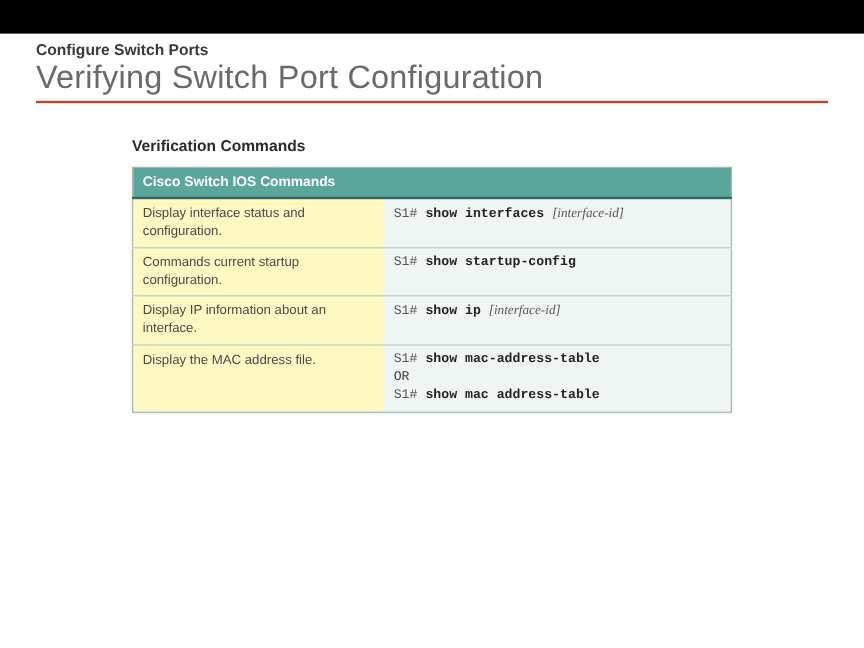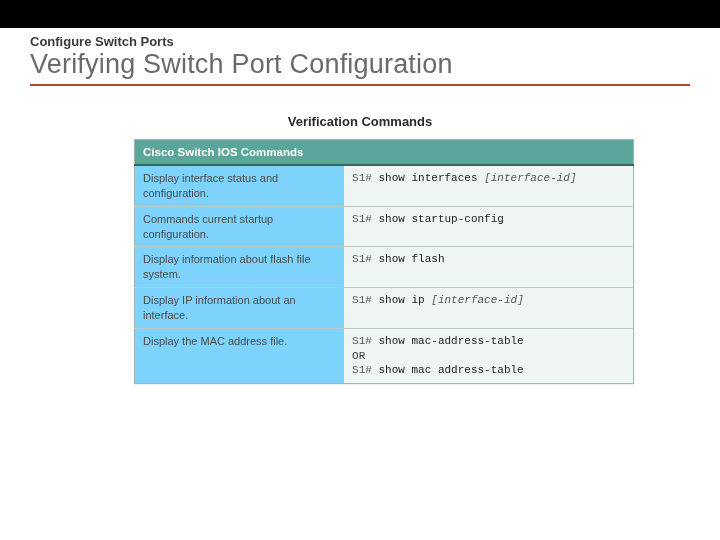"Verification Commands" .table-caption { text-align: center -> none }
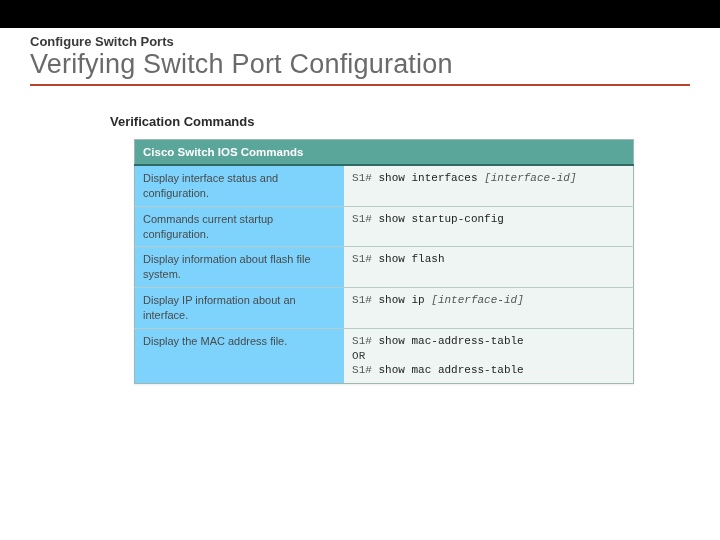"Cisco Switch IOS Commands" .cmd-table { margin-left: 24px -> none }
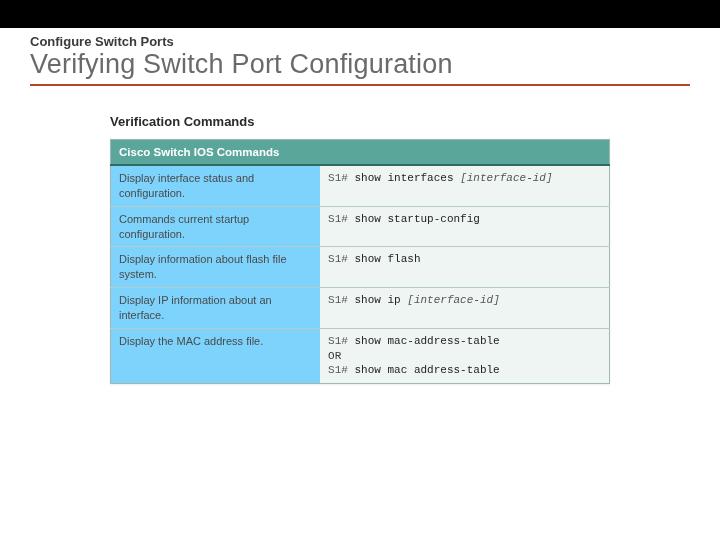"Display interface status and" .cmd-table tbody tr td.desc { background: #7dd3fc -> #fef9c3 }
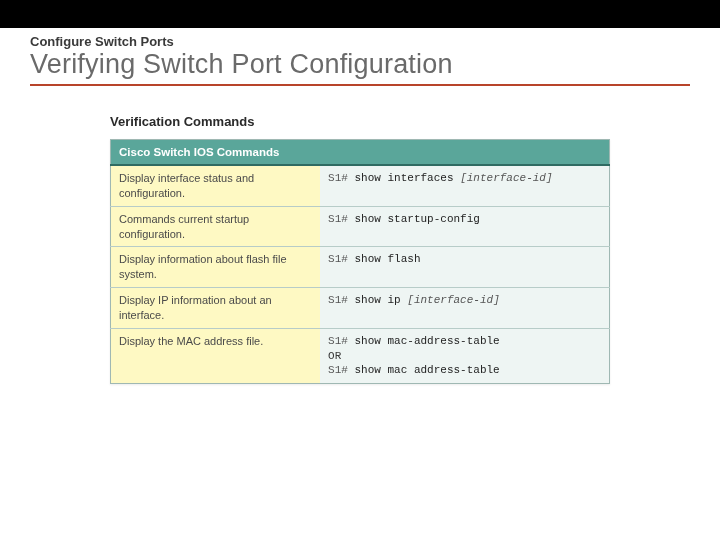"show interfaces" .cmd .kw { font-weight: normal -> bold }
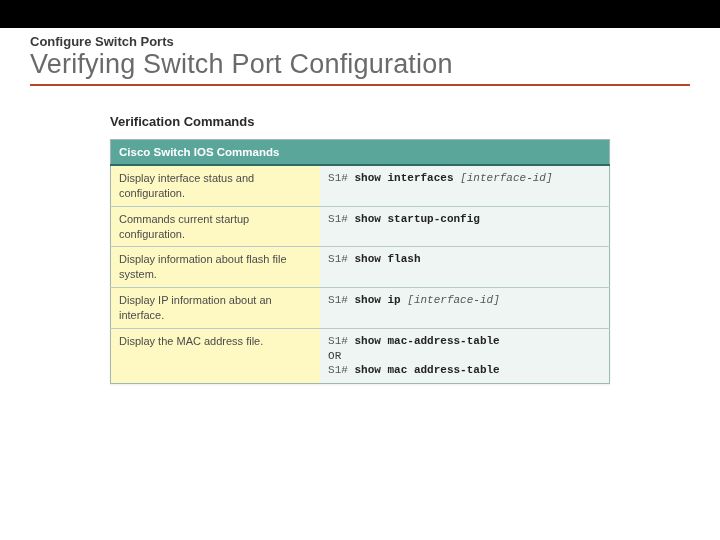"[interface-id]" .cmd .arg { font-family: none -> Liberation Serif, serif }
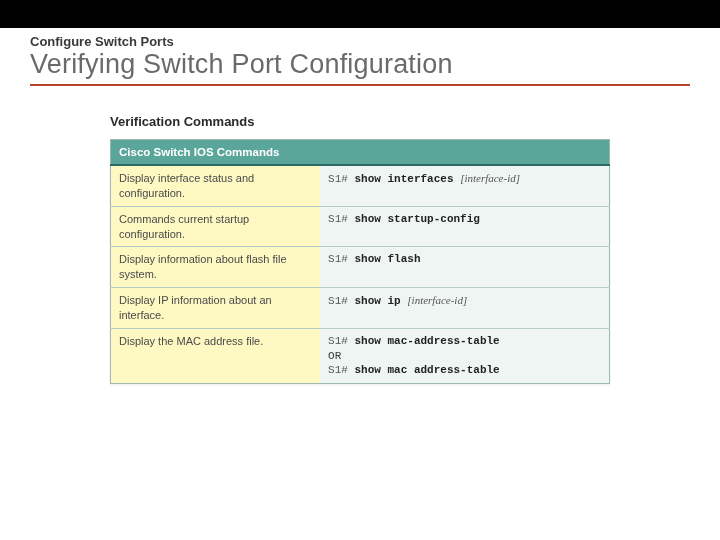"Display information about flash file" tr { html: <tr> <td>Display information about flash file system.</td> <td><span>S1# </span><span>show flash</span></td> </tr> -> none }
